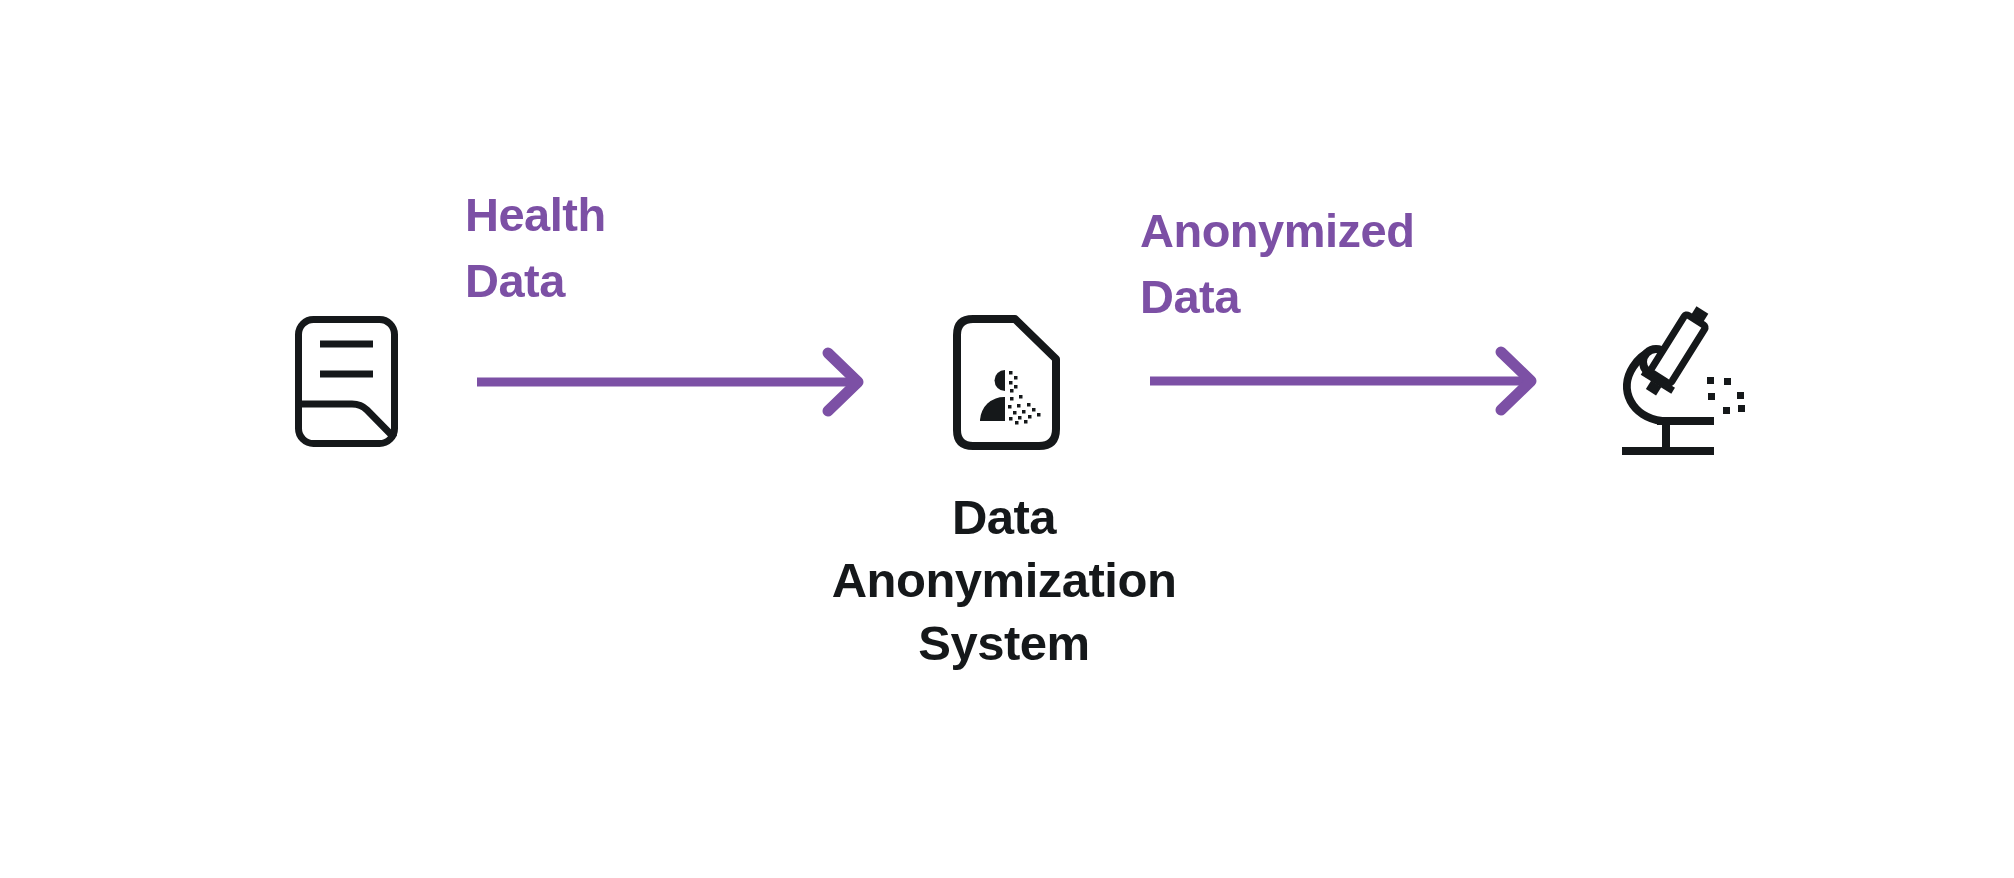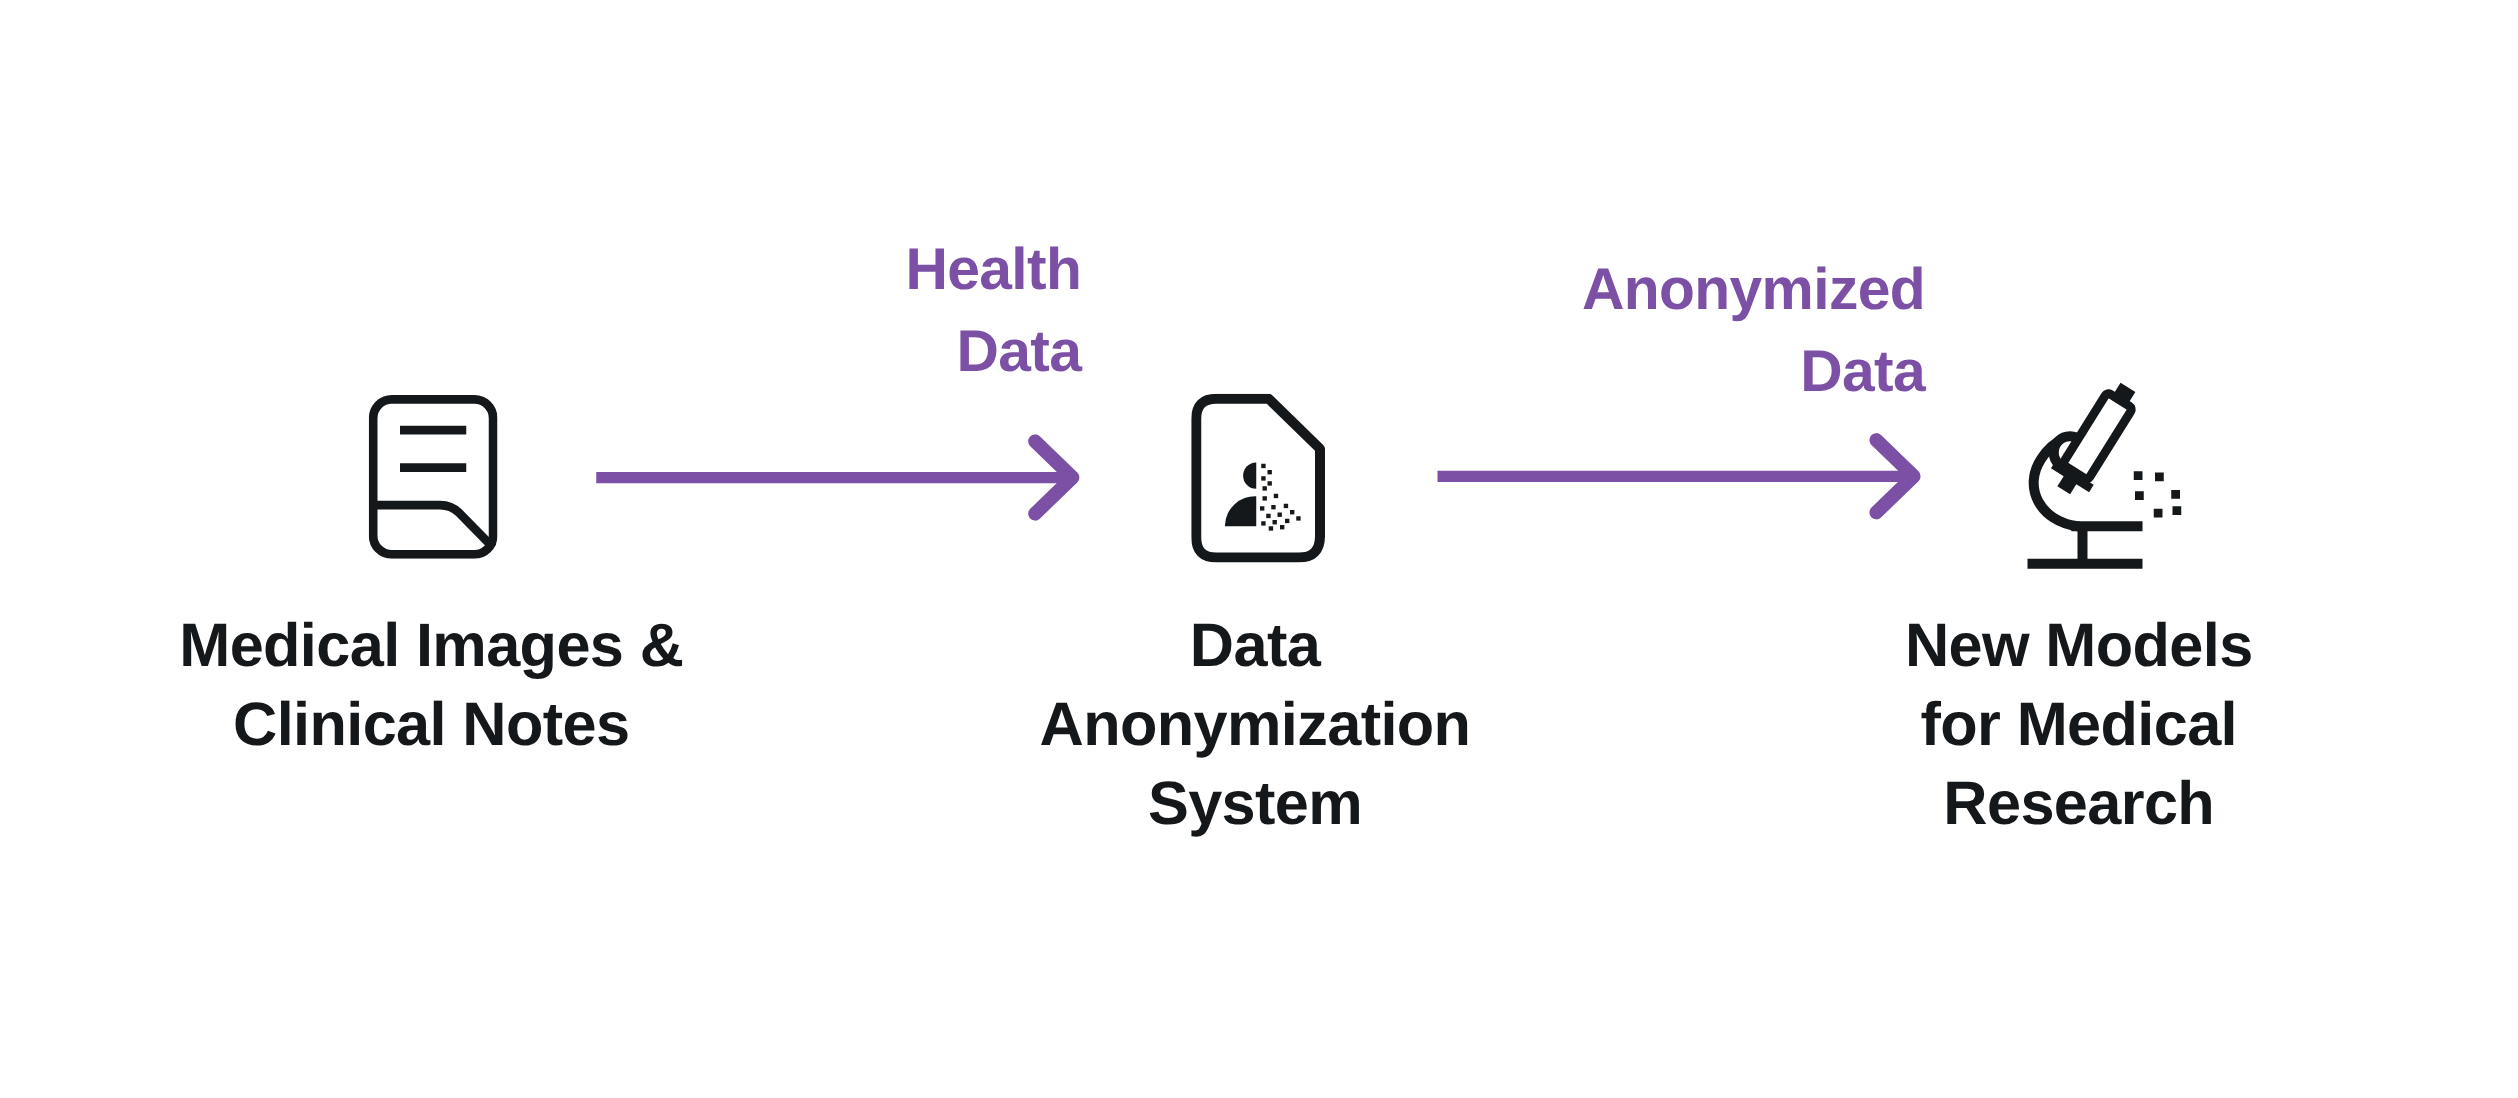"Health" .arrow-label { text-align: right -> left }
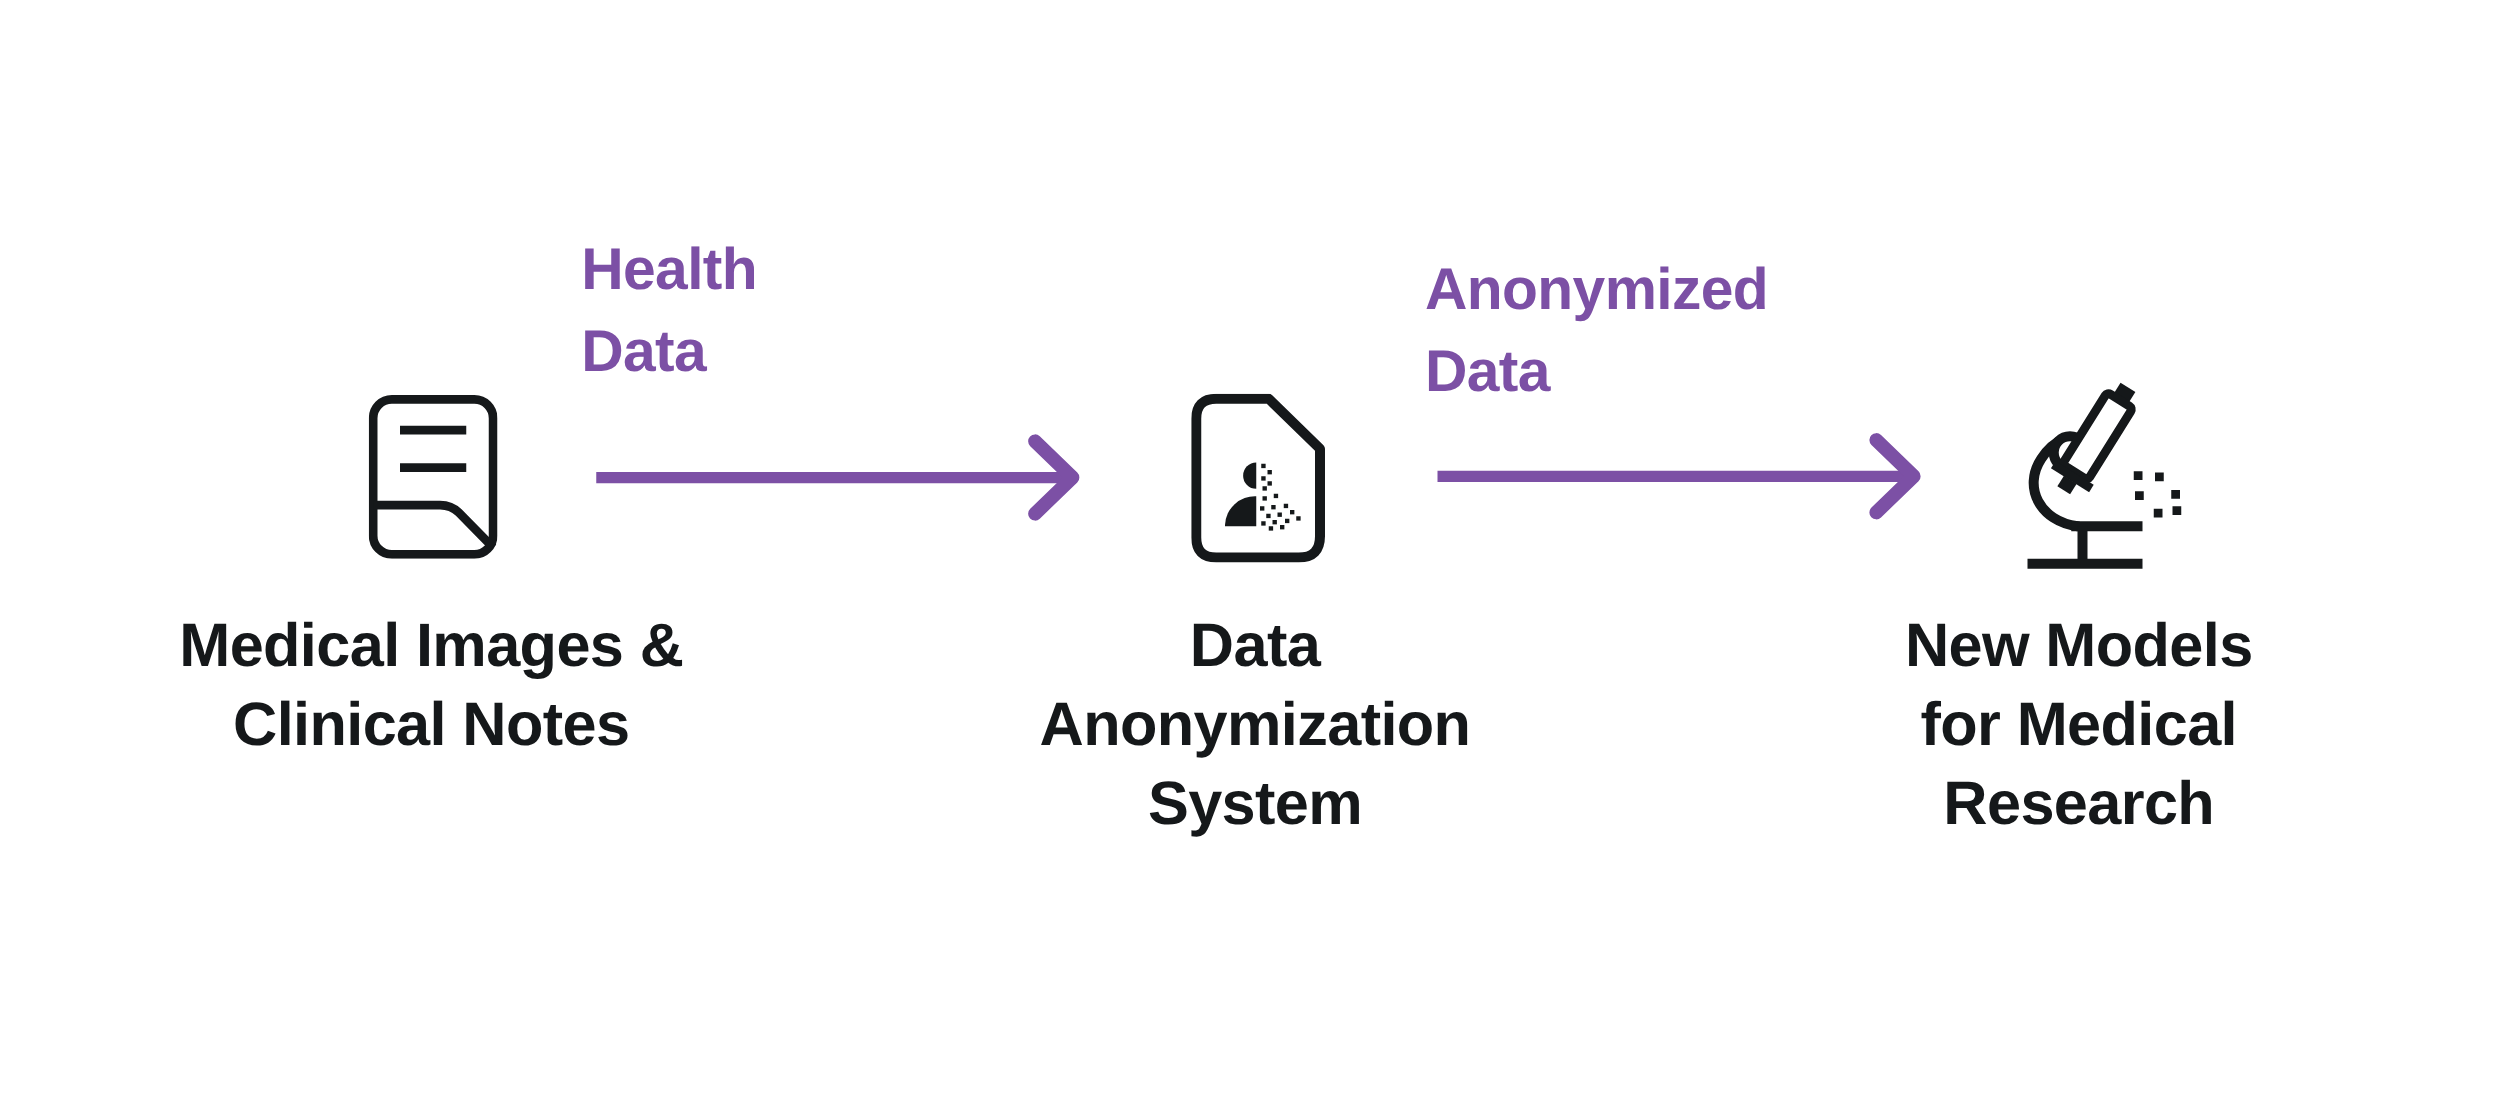"Medical Images &" div.abs { html: <div>Medical Images &amp; Clinical Notes</div> -> none }
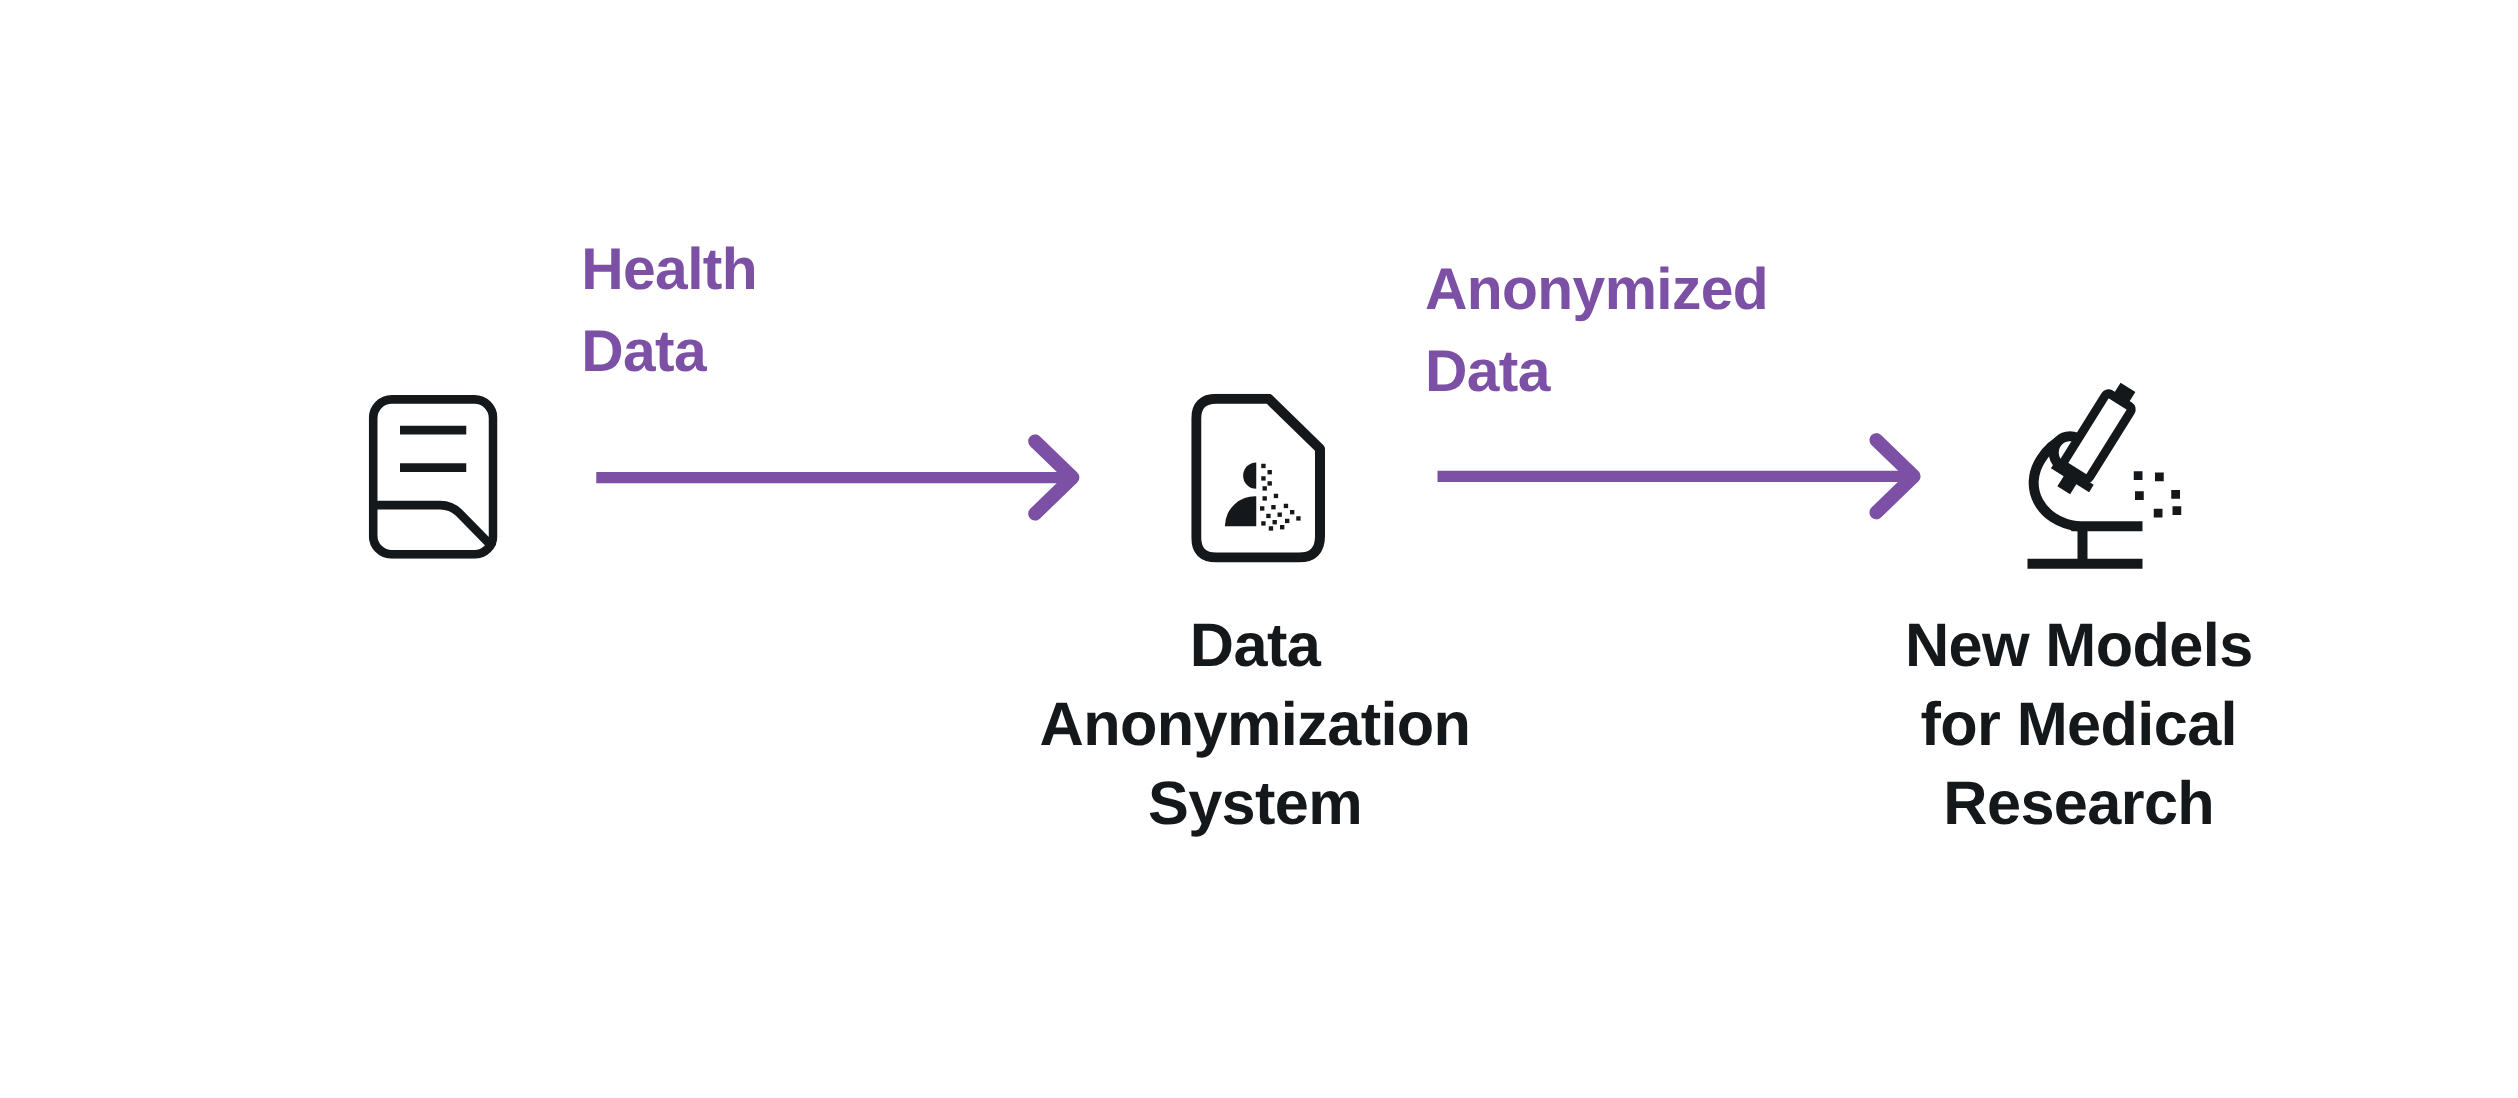"New Models" div.abs { html: <div>New Models for Medical Research</div> -> none }
